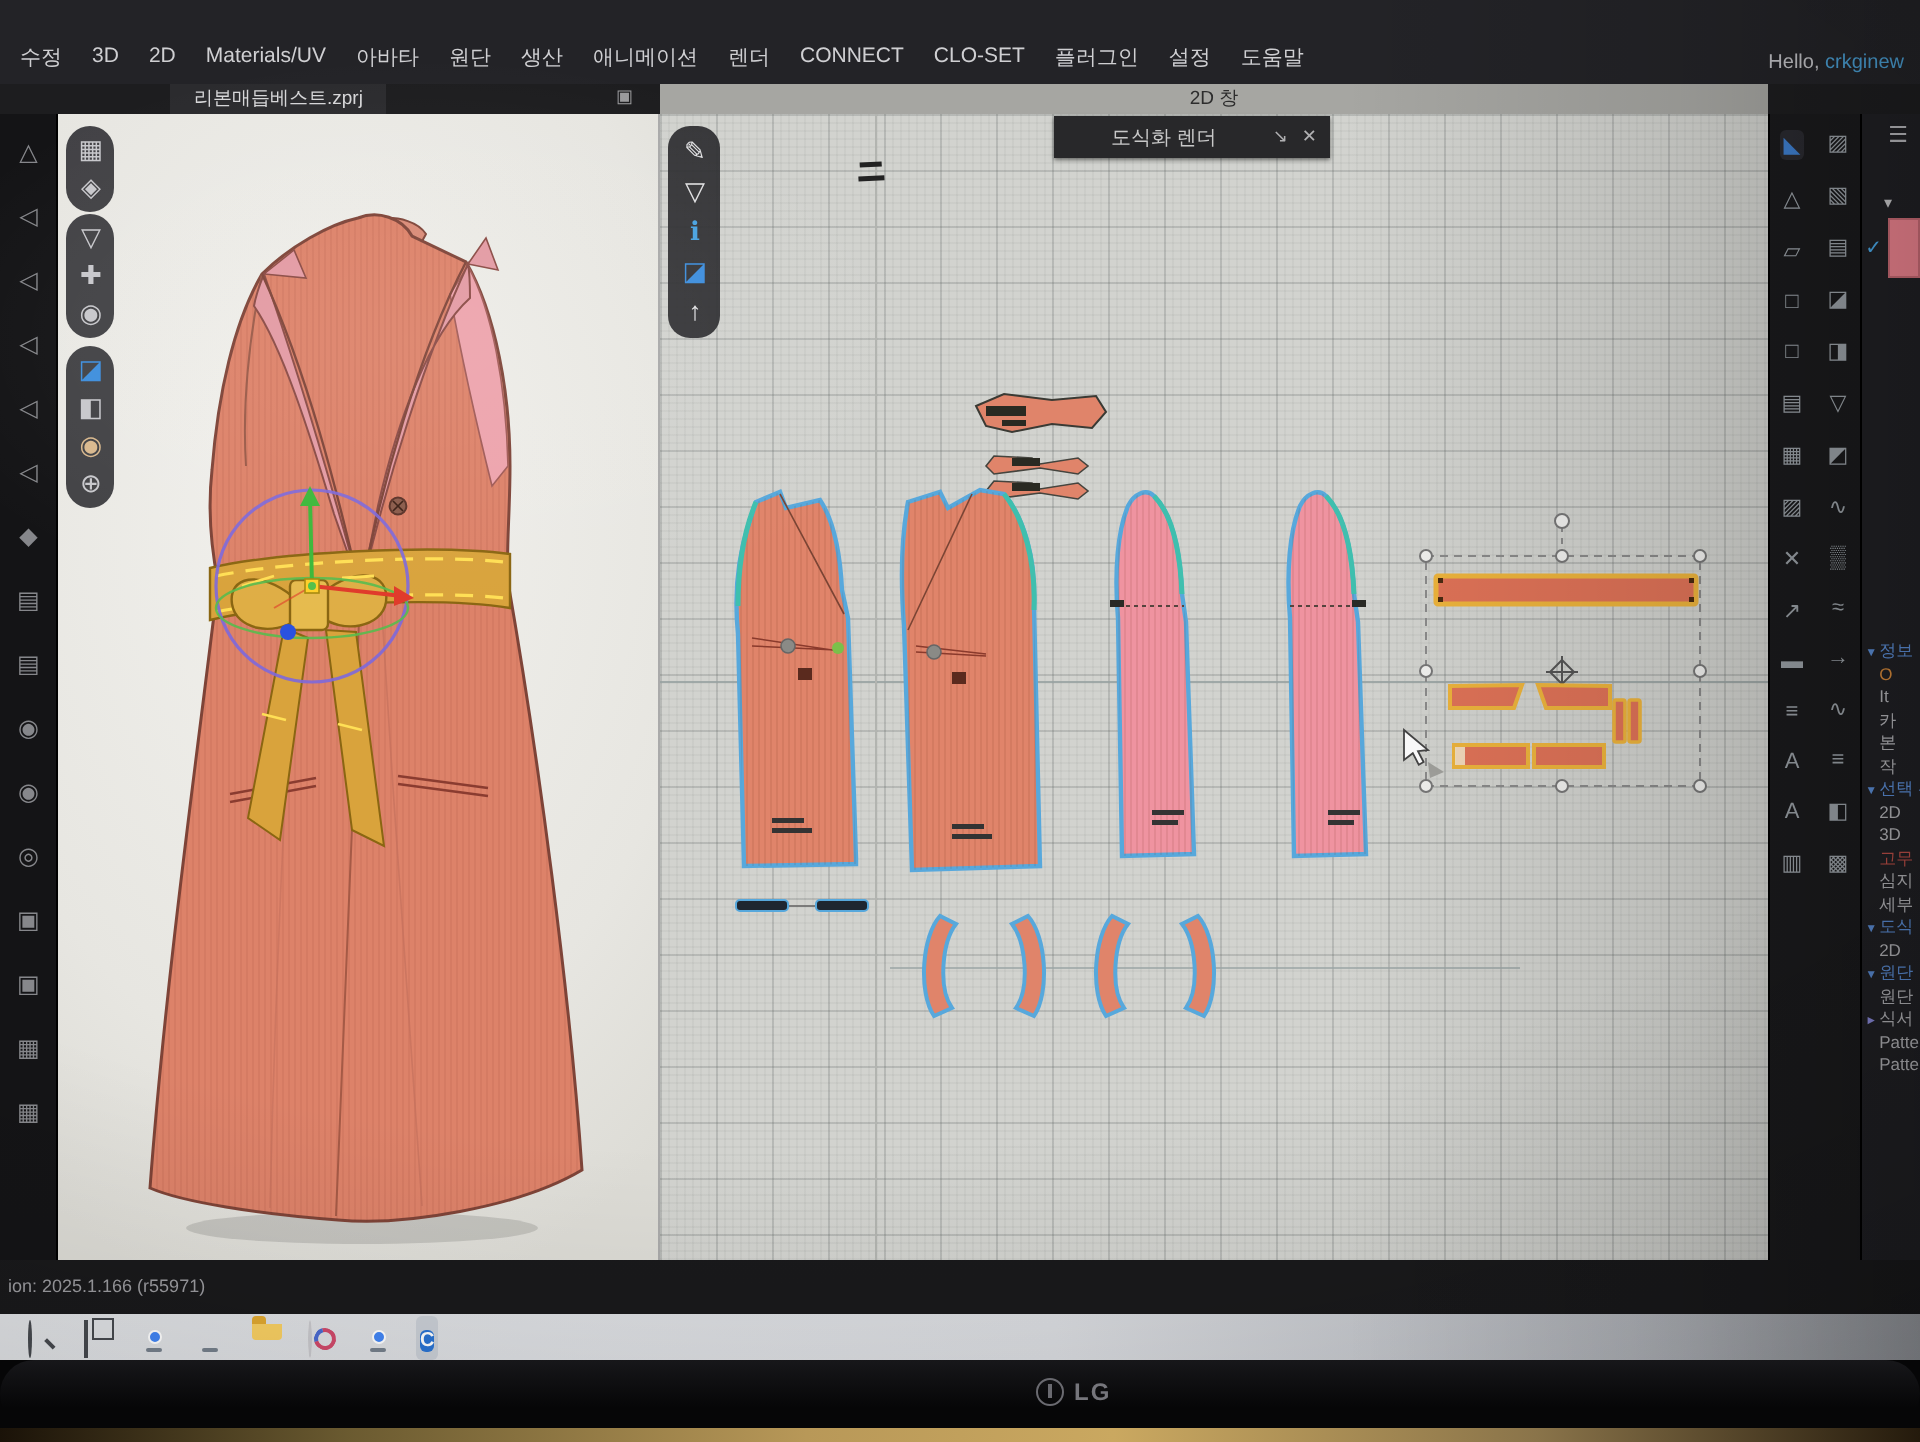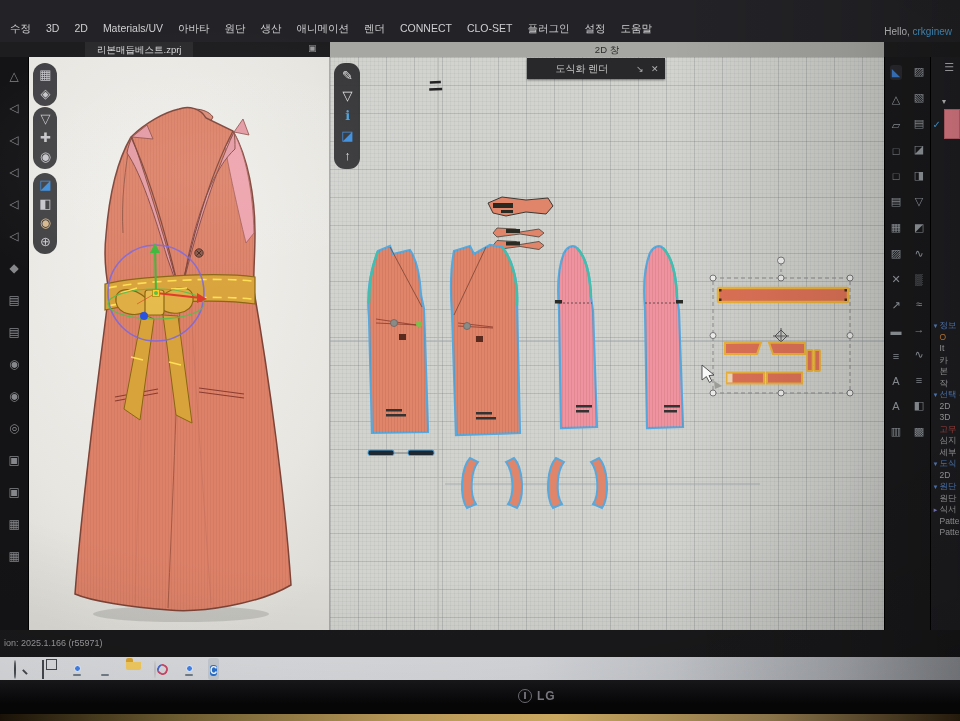"LG" .bezel { border-radius: none -> 17px }
